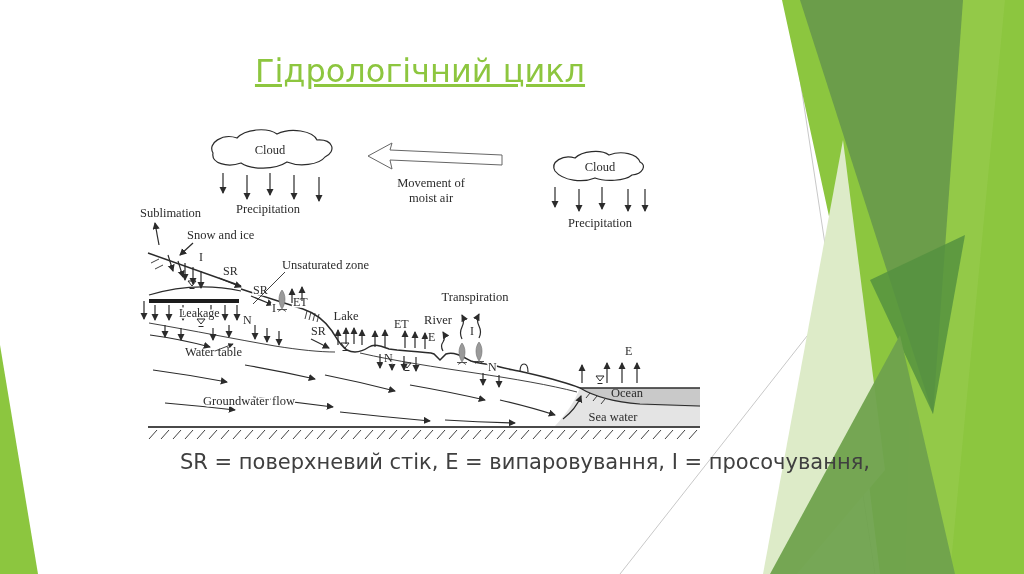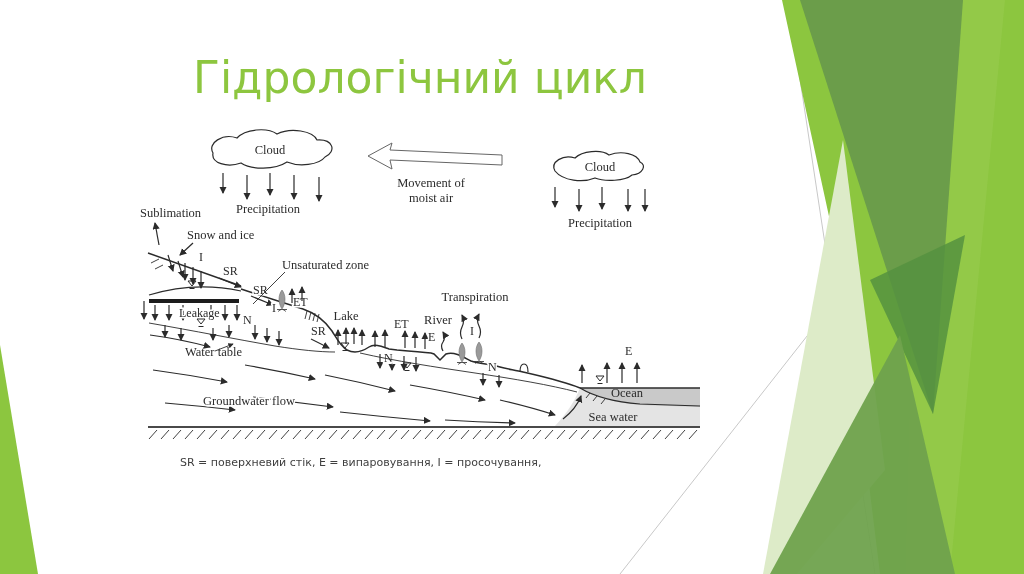"Гідрологічний цикл" .title { font-size: 44px -> 32px; text-decoration: none -> underline }
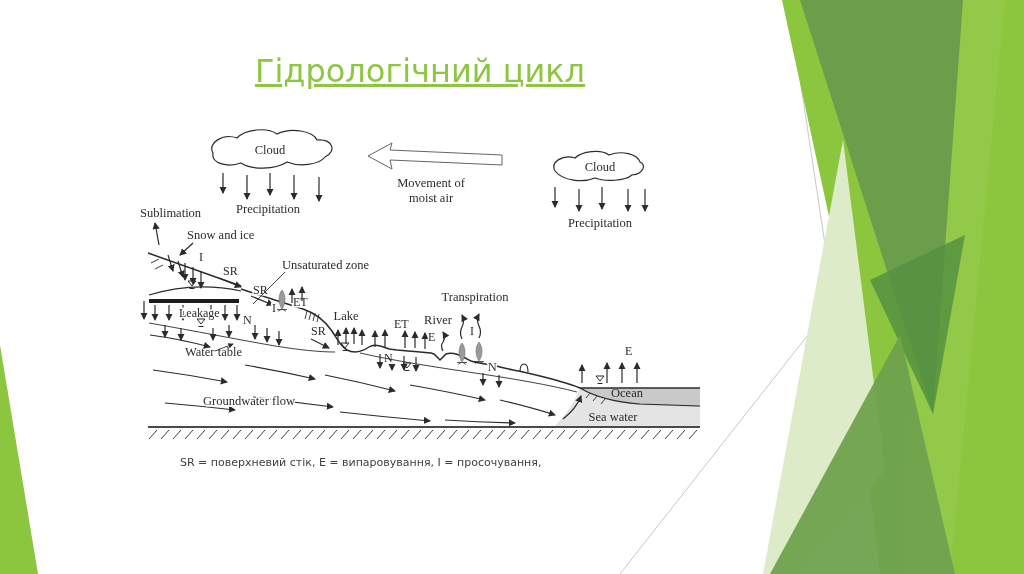"SR = поверхневий стік, Е" .caption { font-size: 11px -> 21px }
